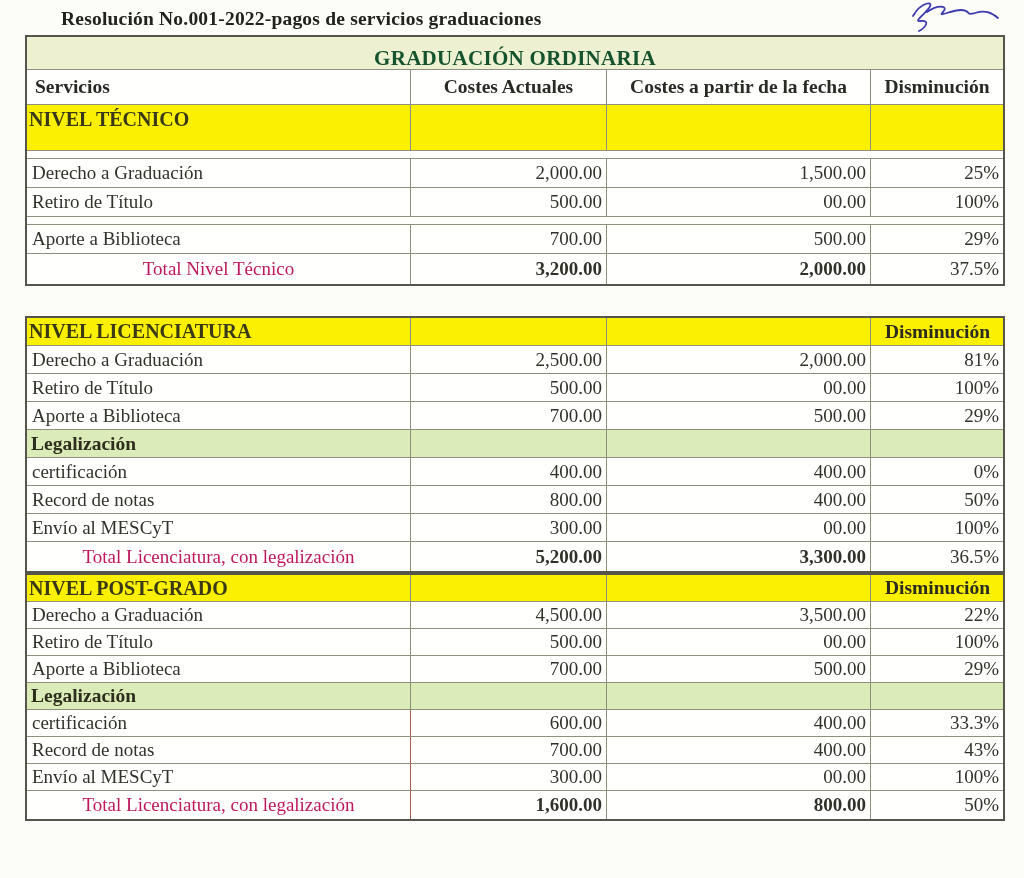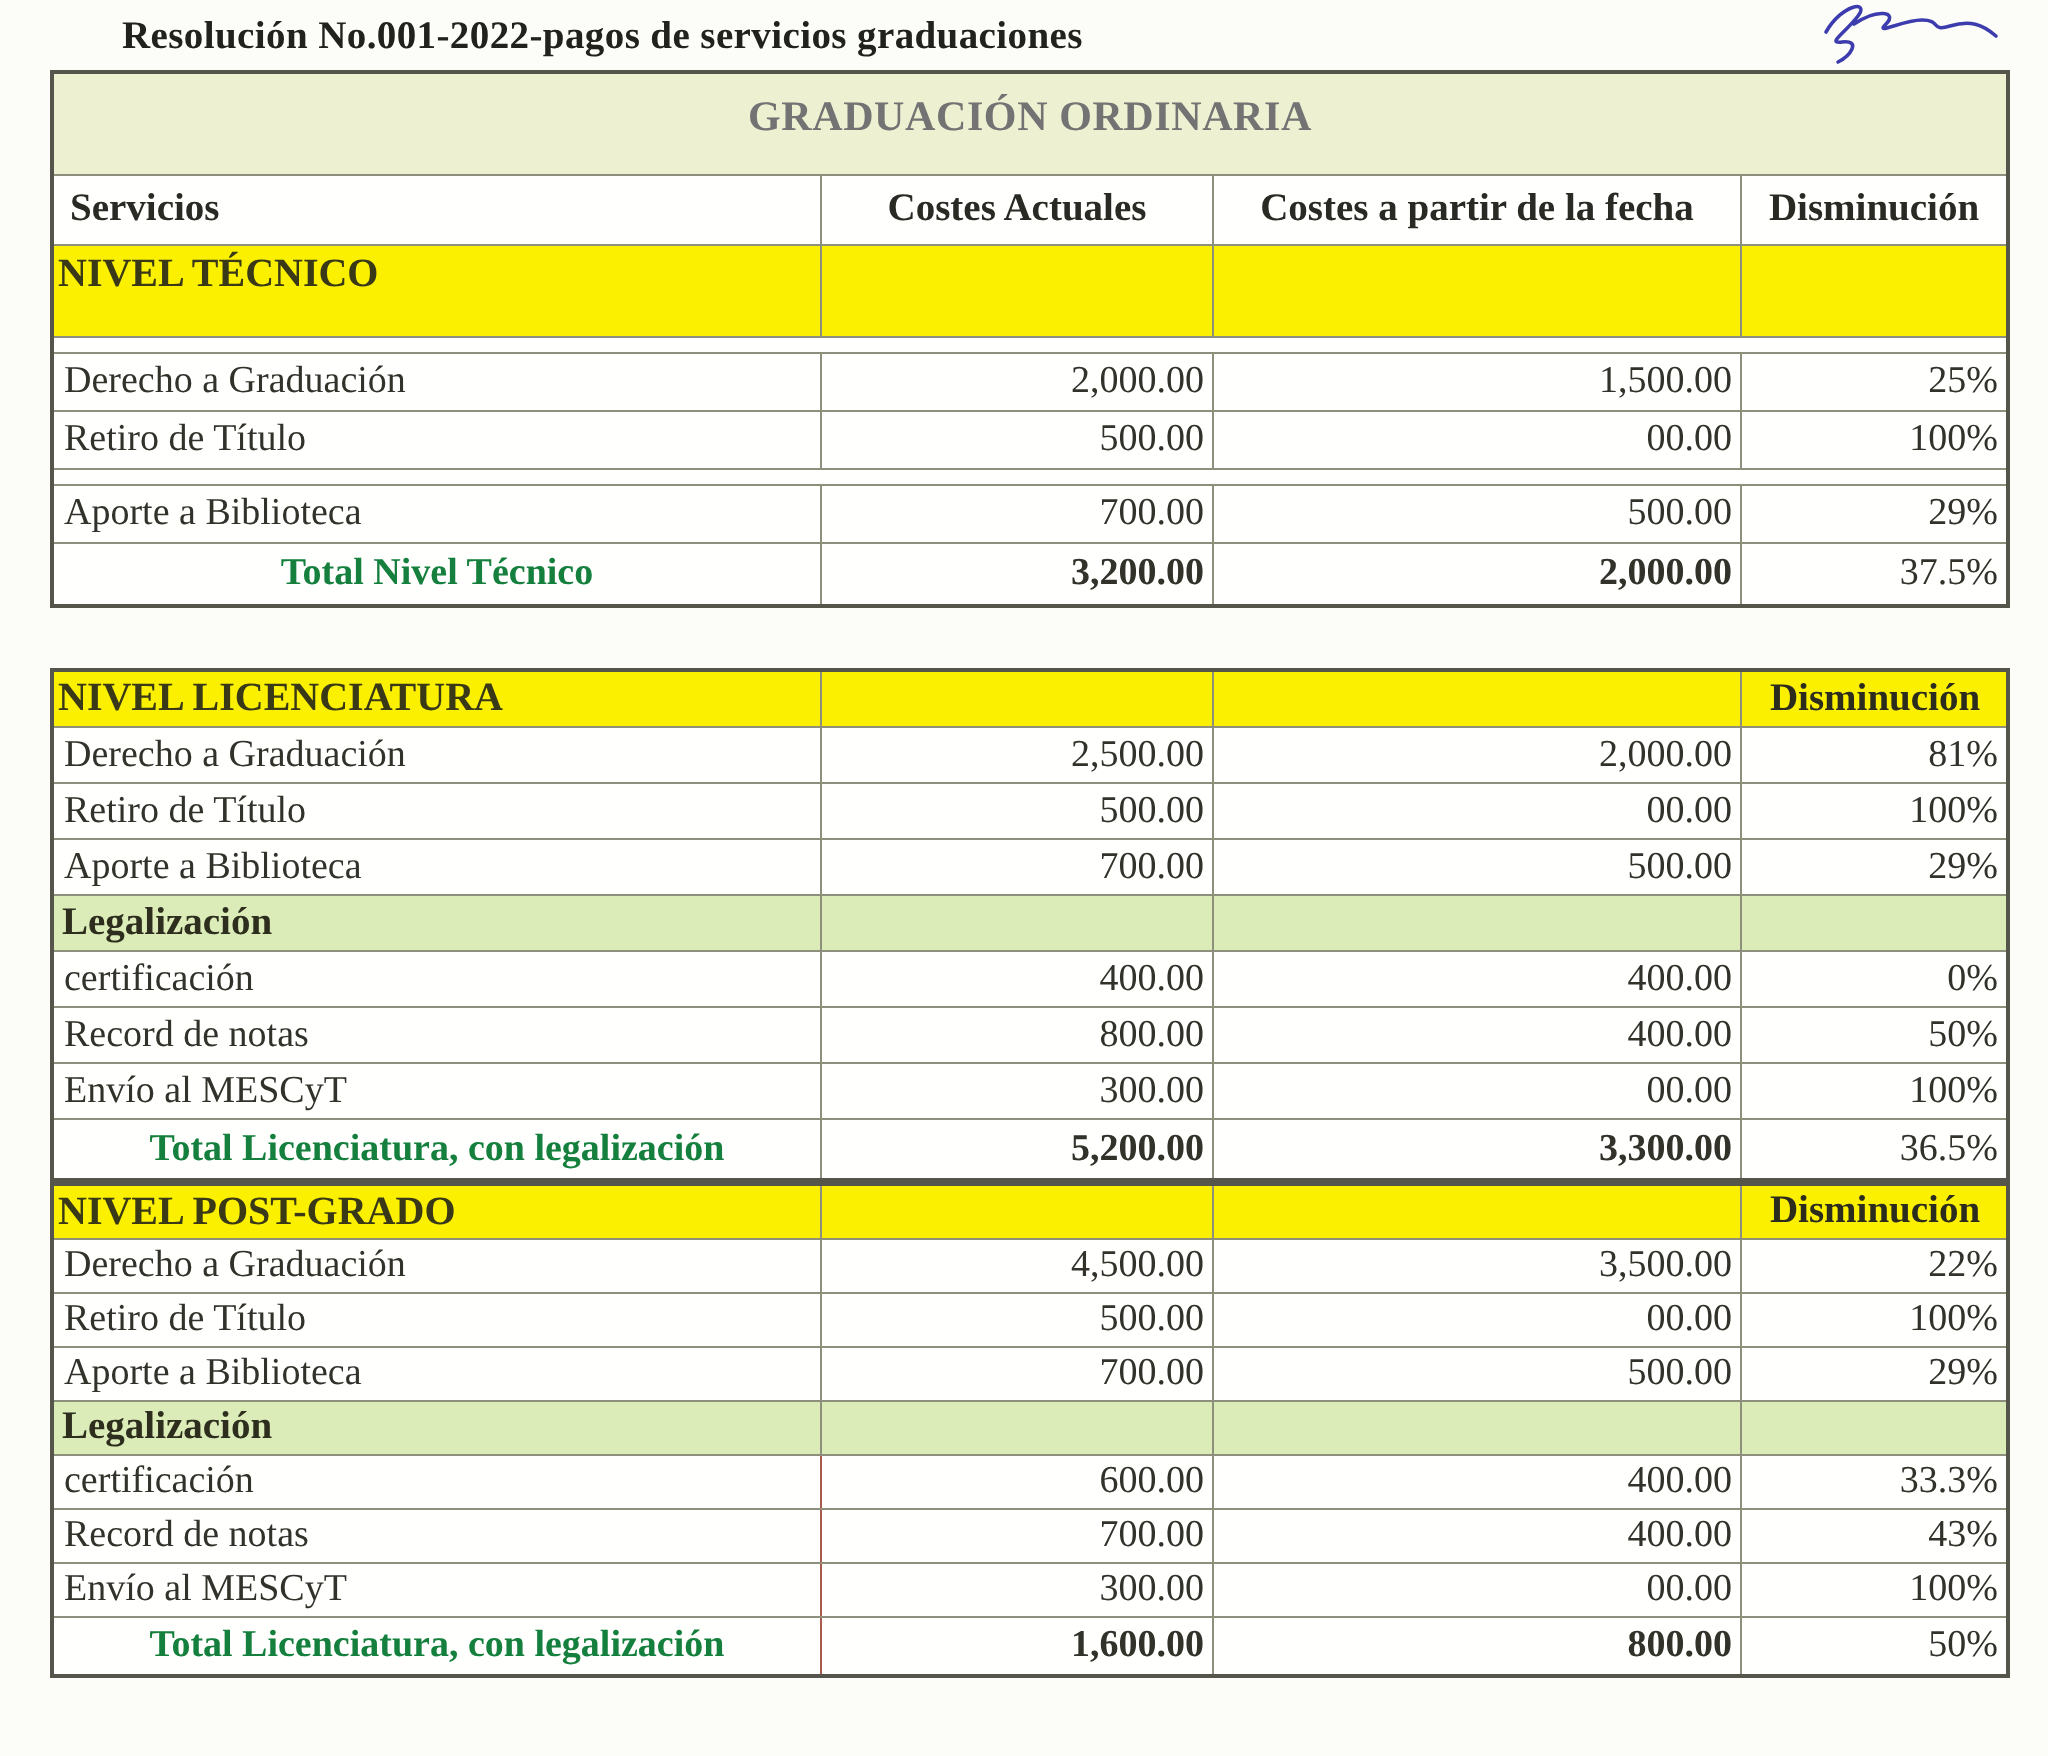"GRADUACIÓN ORDINARIA" .row-title { color: #737373 -> #14532d; height: 50px -> 32px }
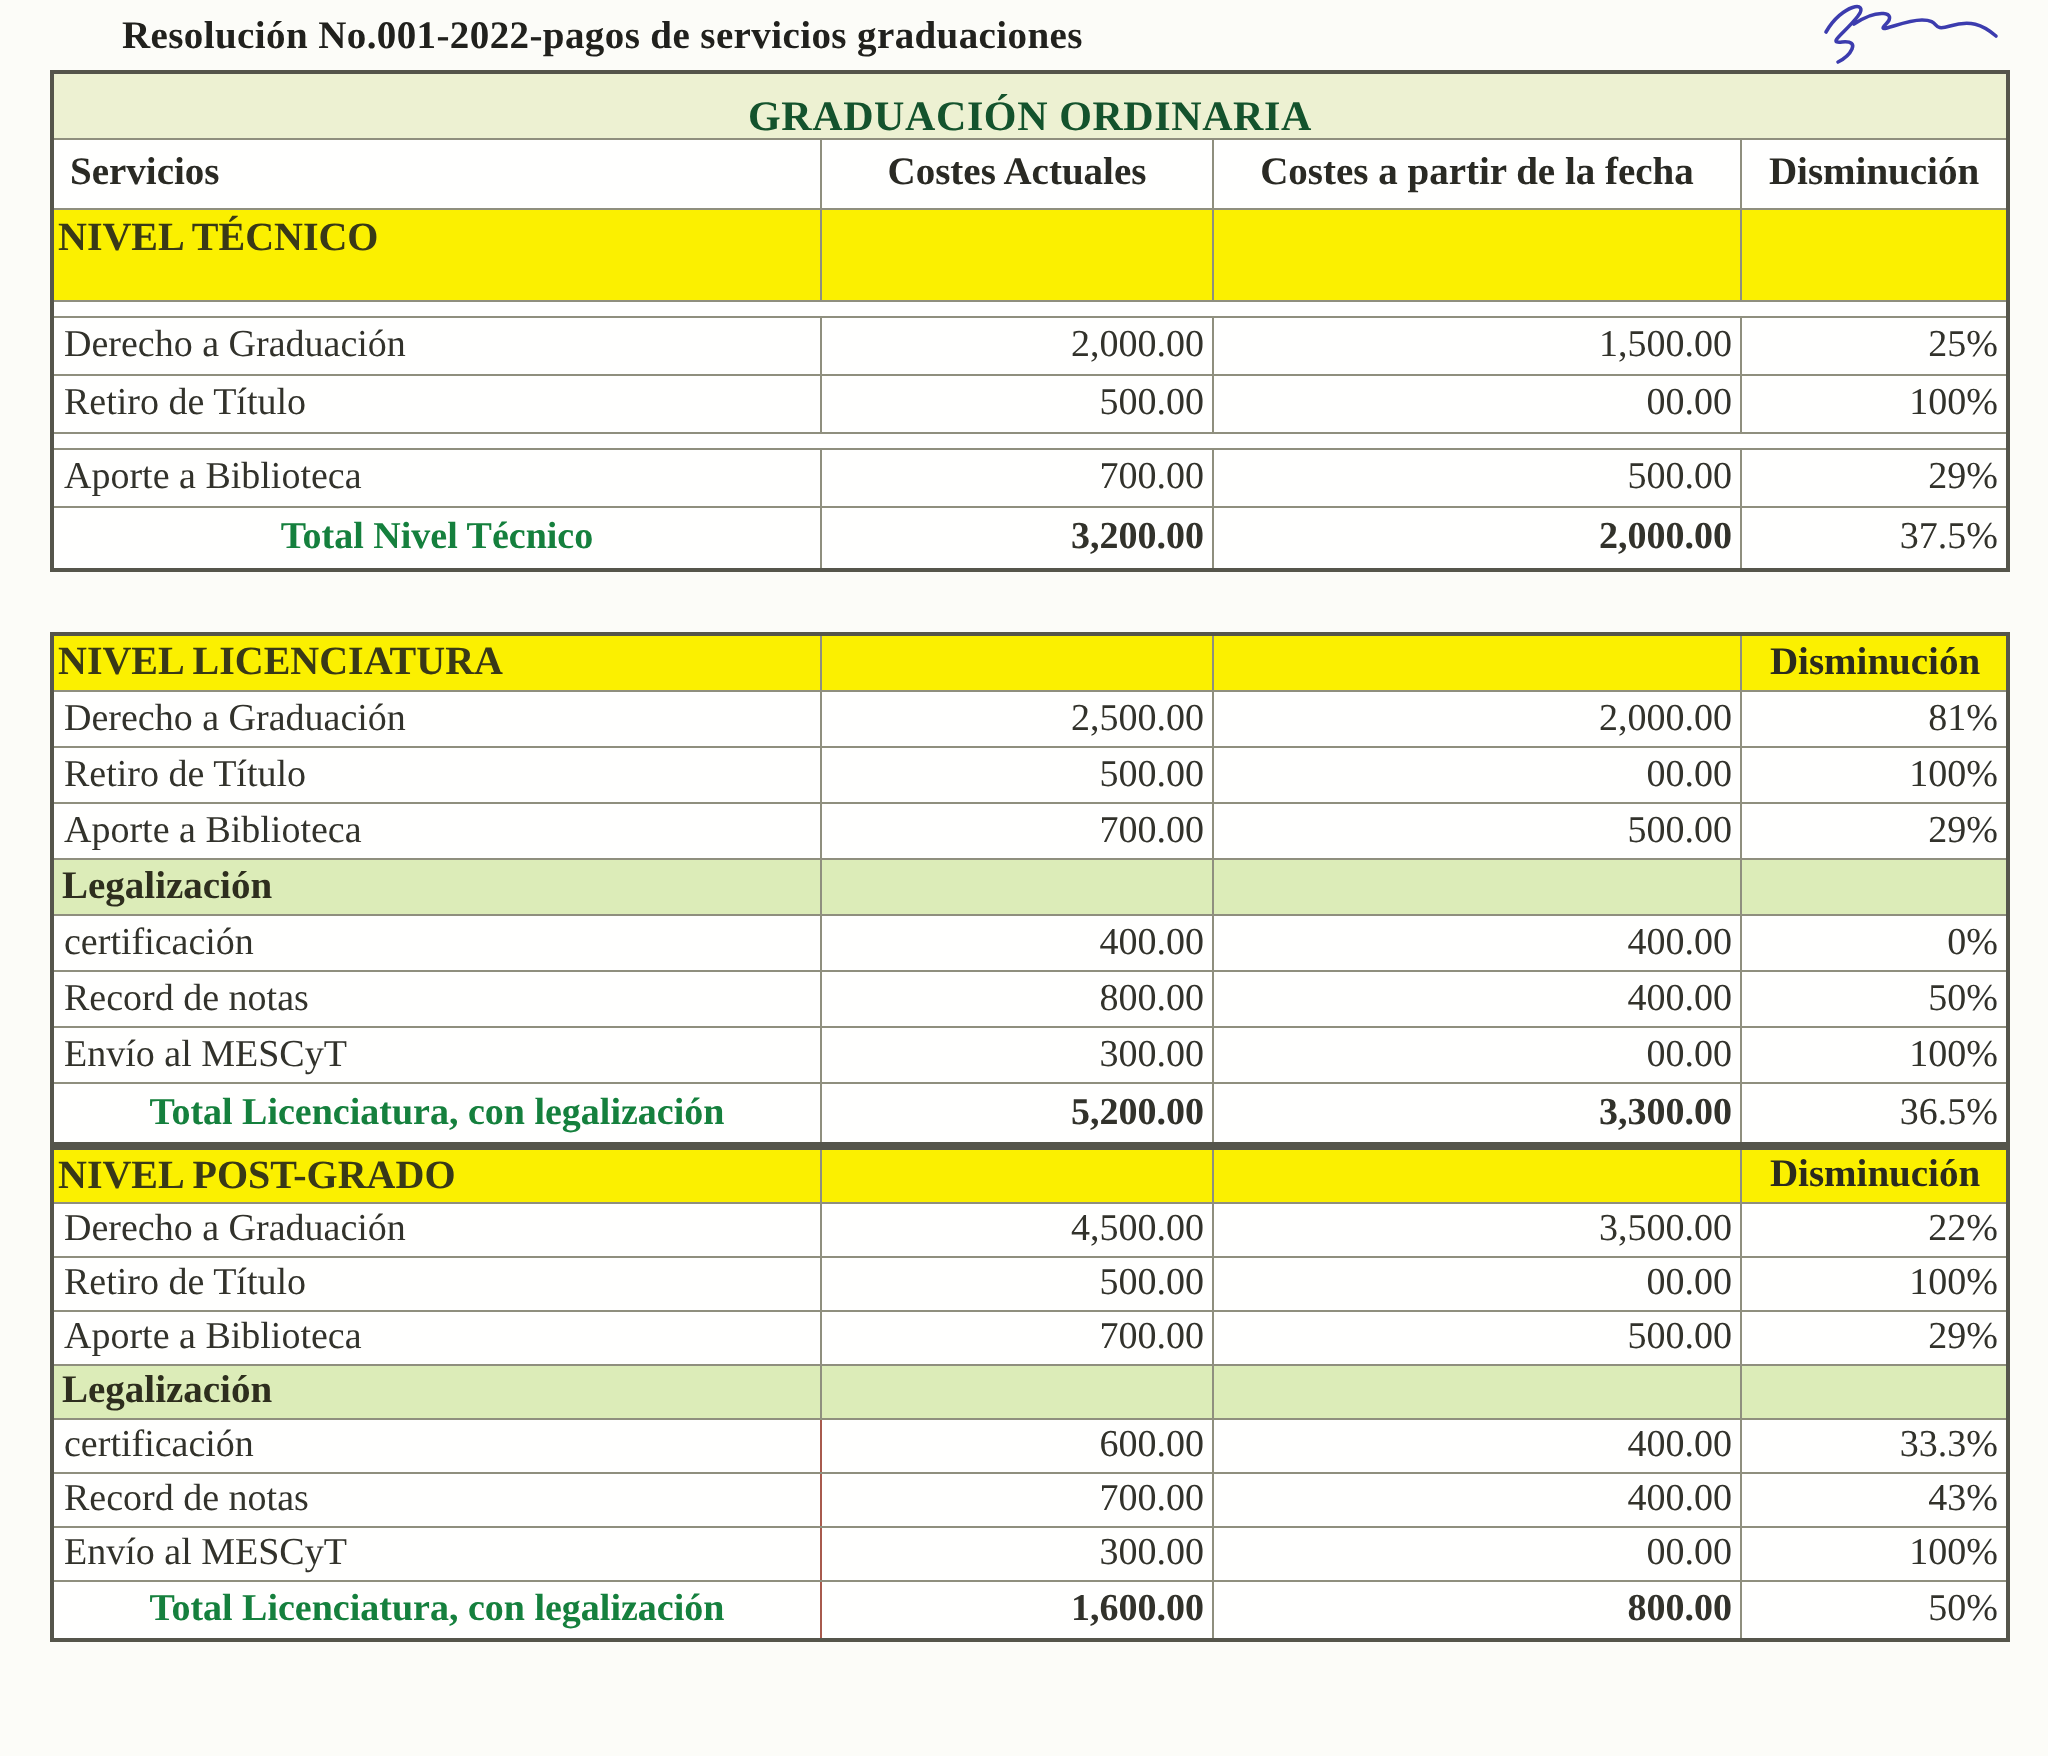"Total Nivel Técnico" .row-total .c-label { color: #15803d -> #be185d; font-weight: bold -> normal }
